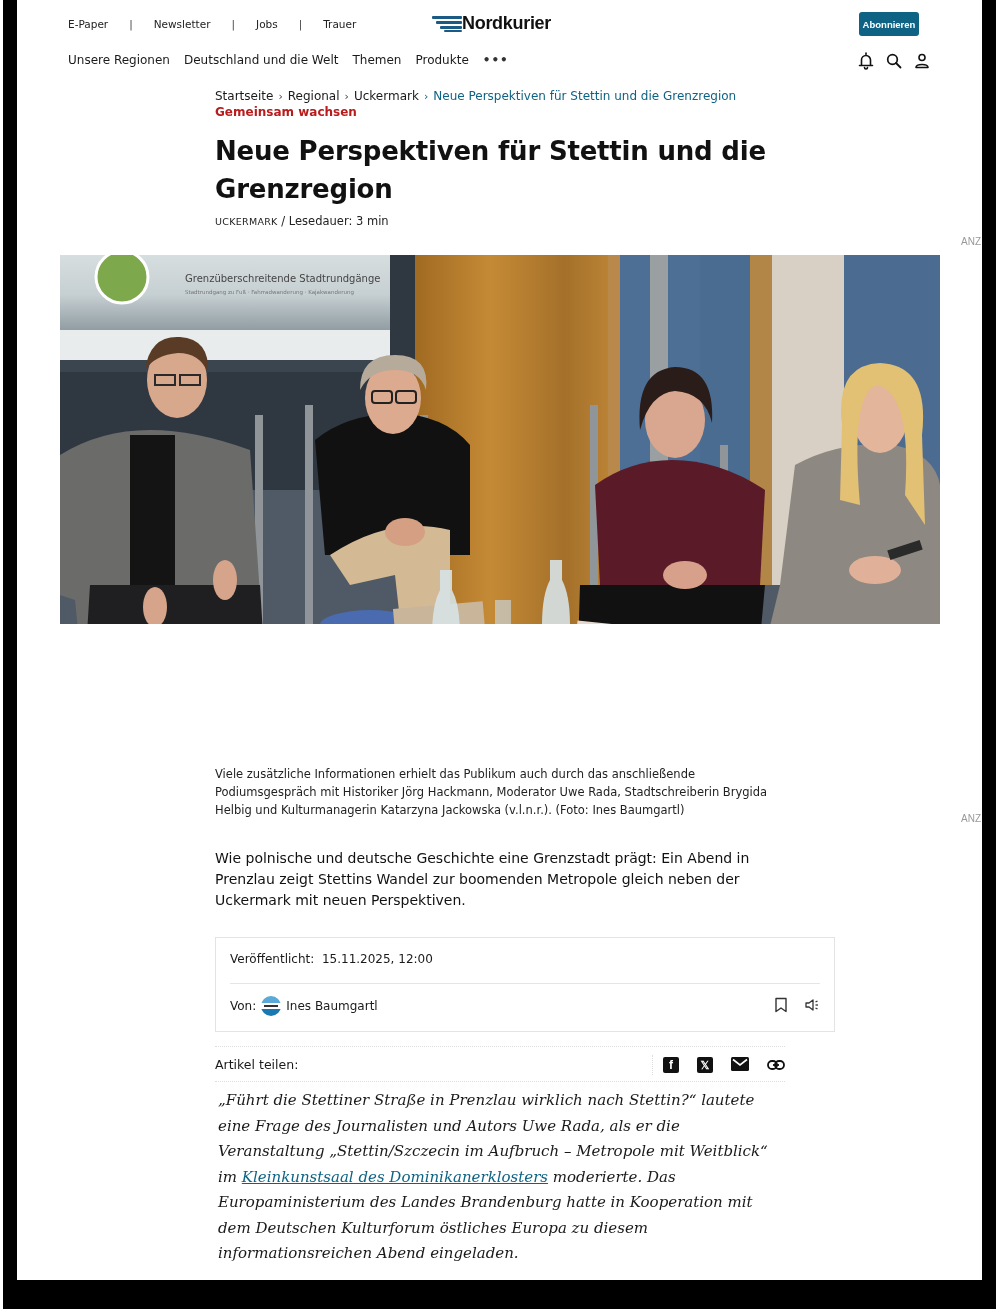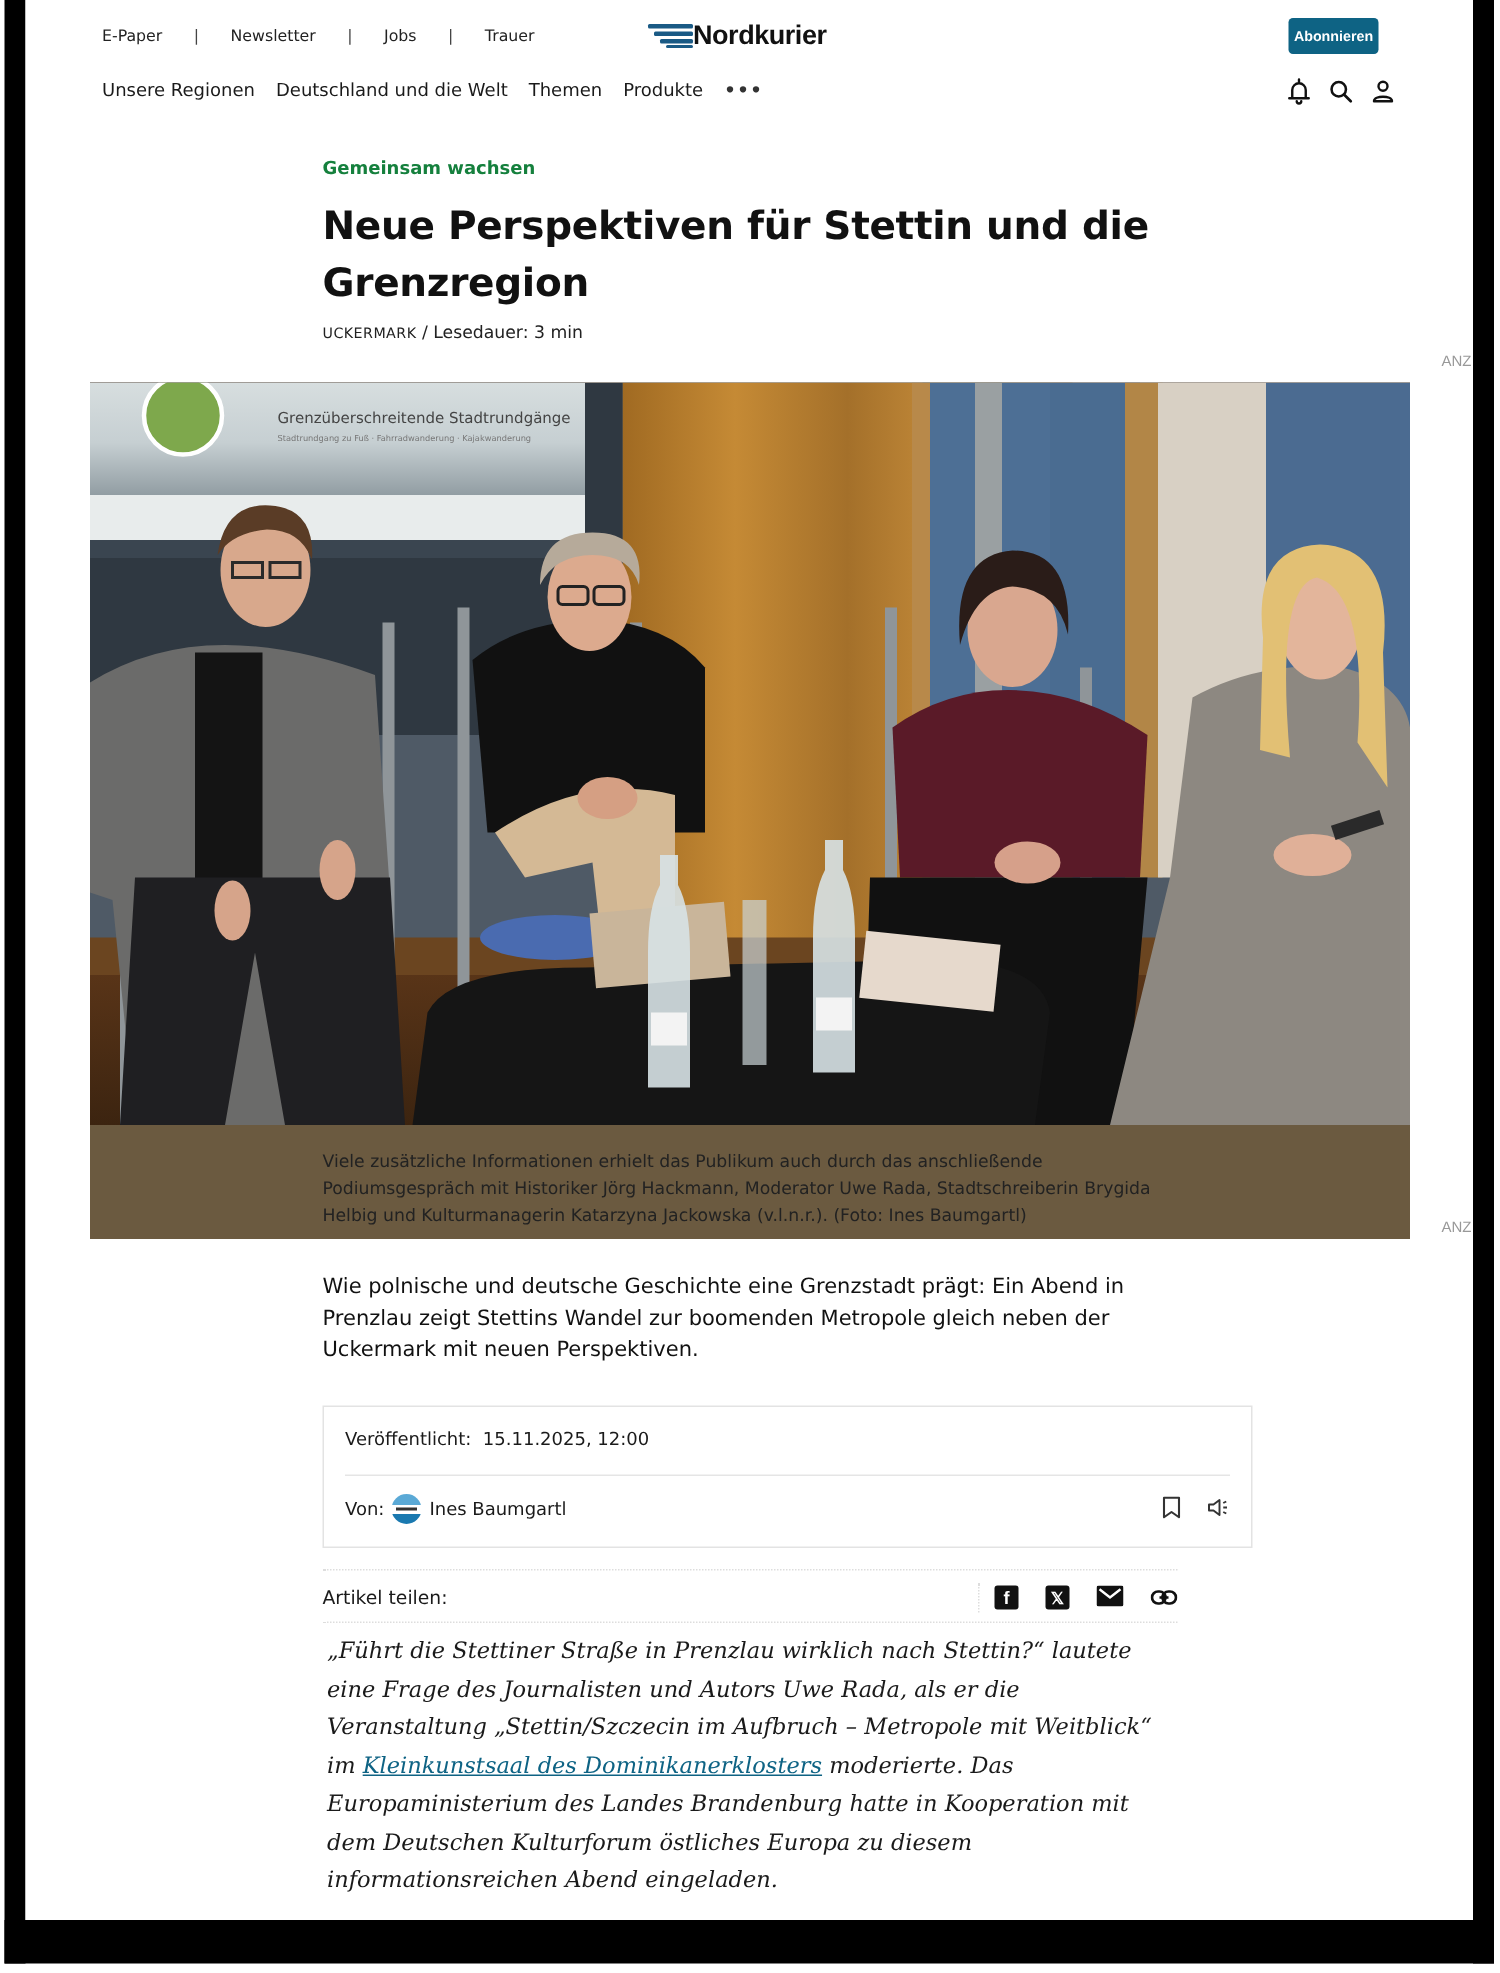"Startseite › Regional › Uckermark" div.breadcrumb { html: none -> <div> <a>Startseite</a><span>›</span><a>Regional</a><span>›</span><a>Uckermark</a><span>›</span><span>Neue Perspektiven für Stettin und die Grenzregion</span> </div> }
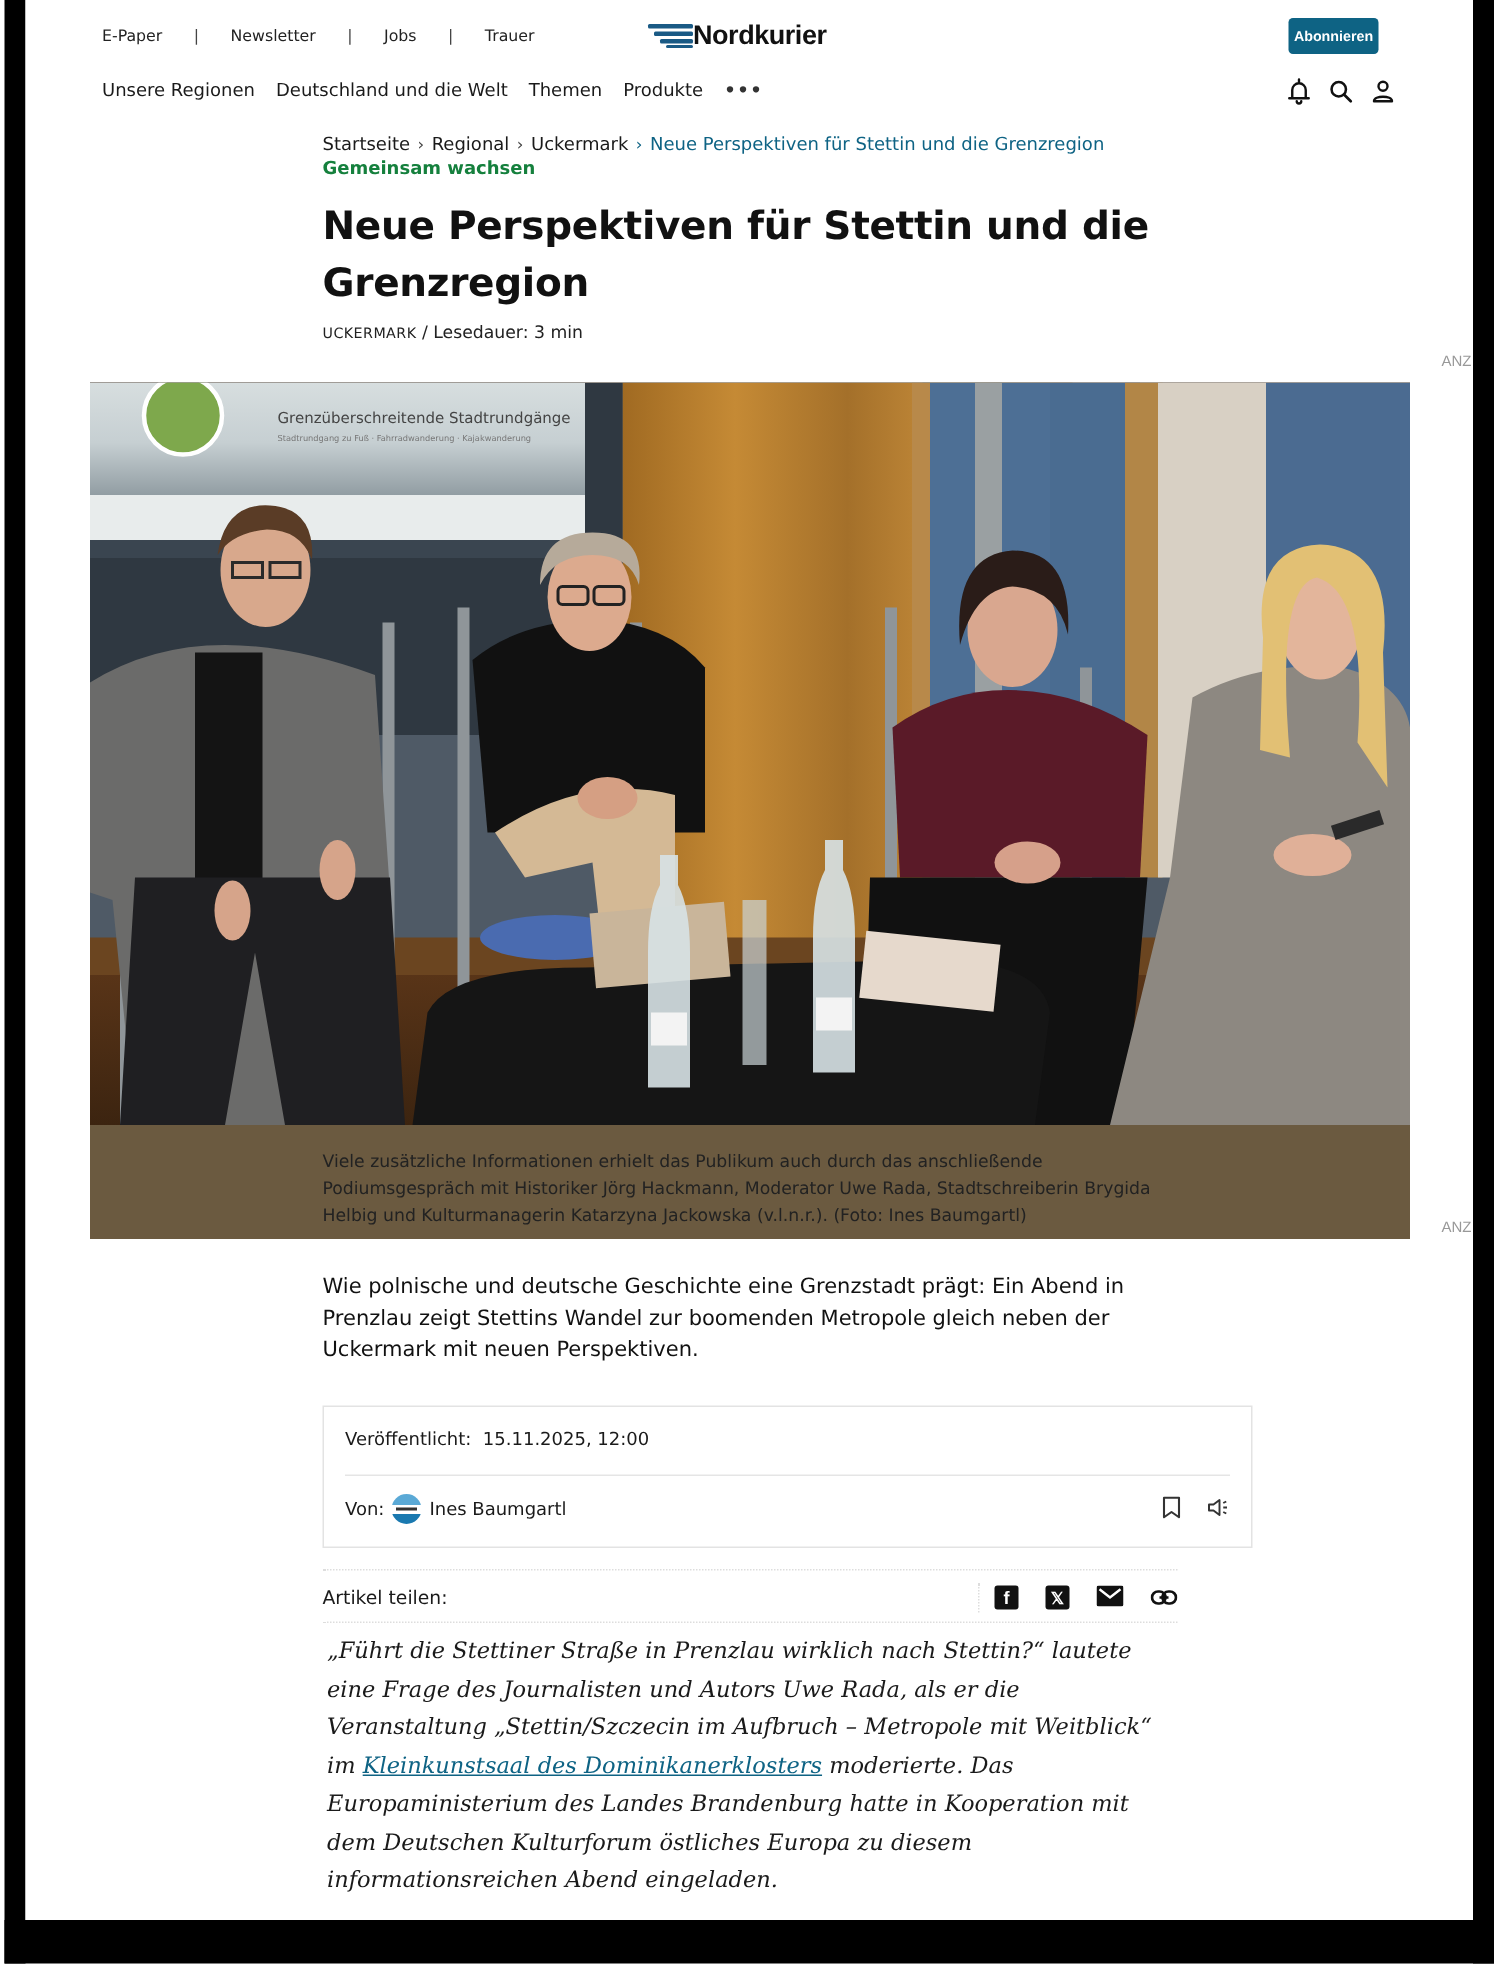"Gemeinsam wachsen" .kicker { color: #15803d -> #b91c1c }
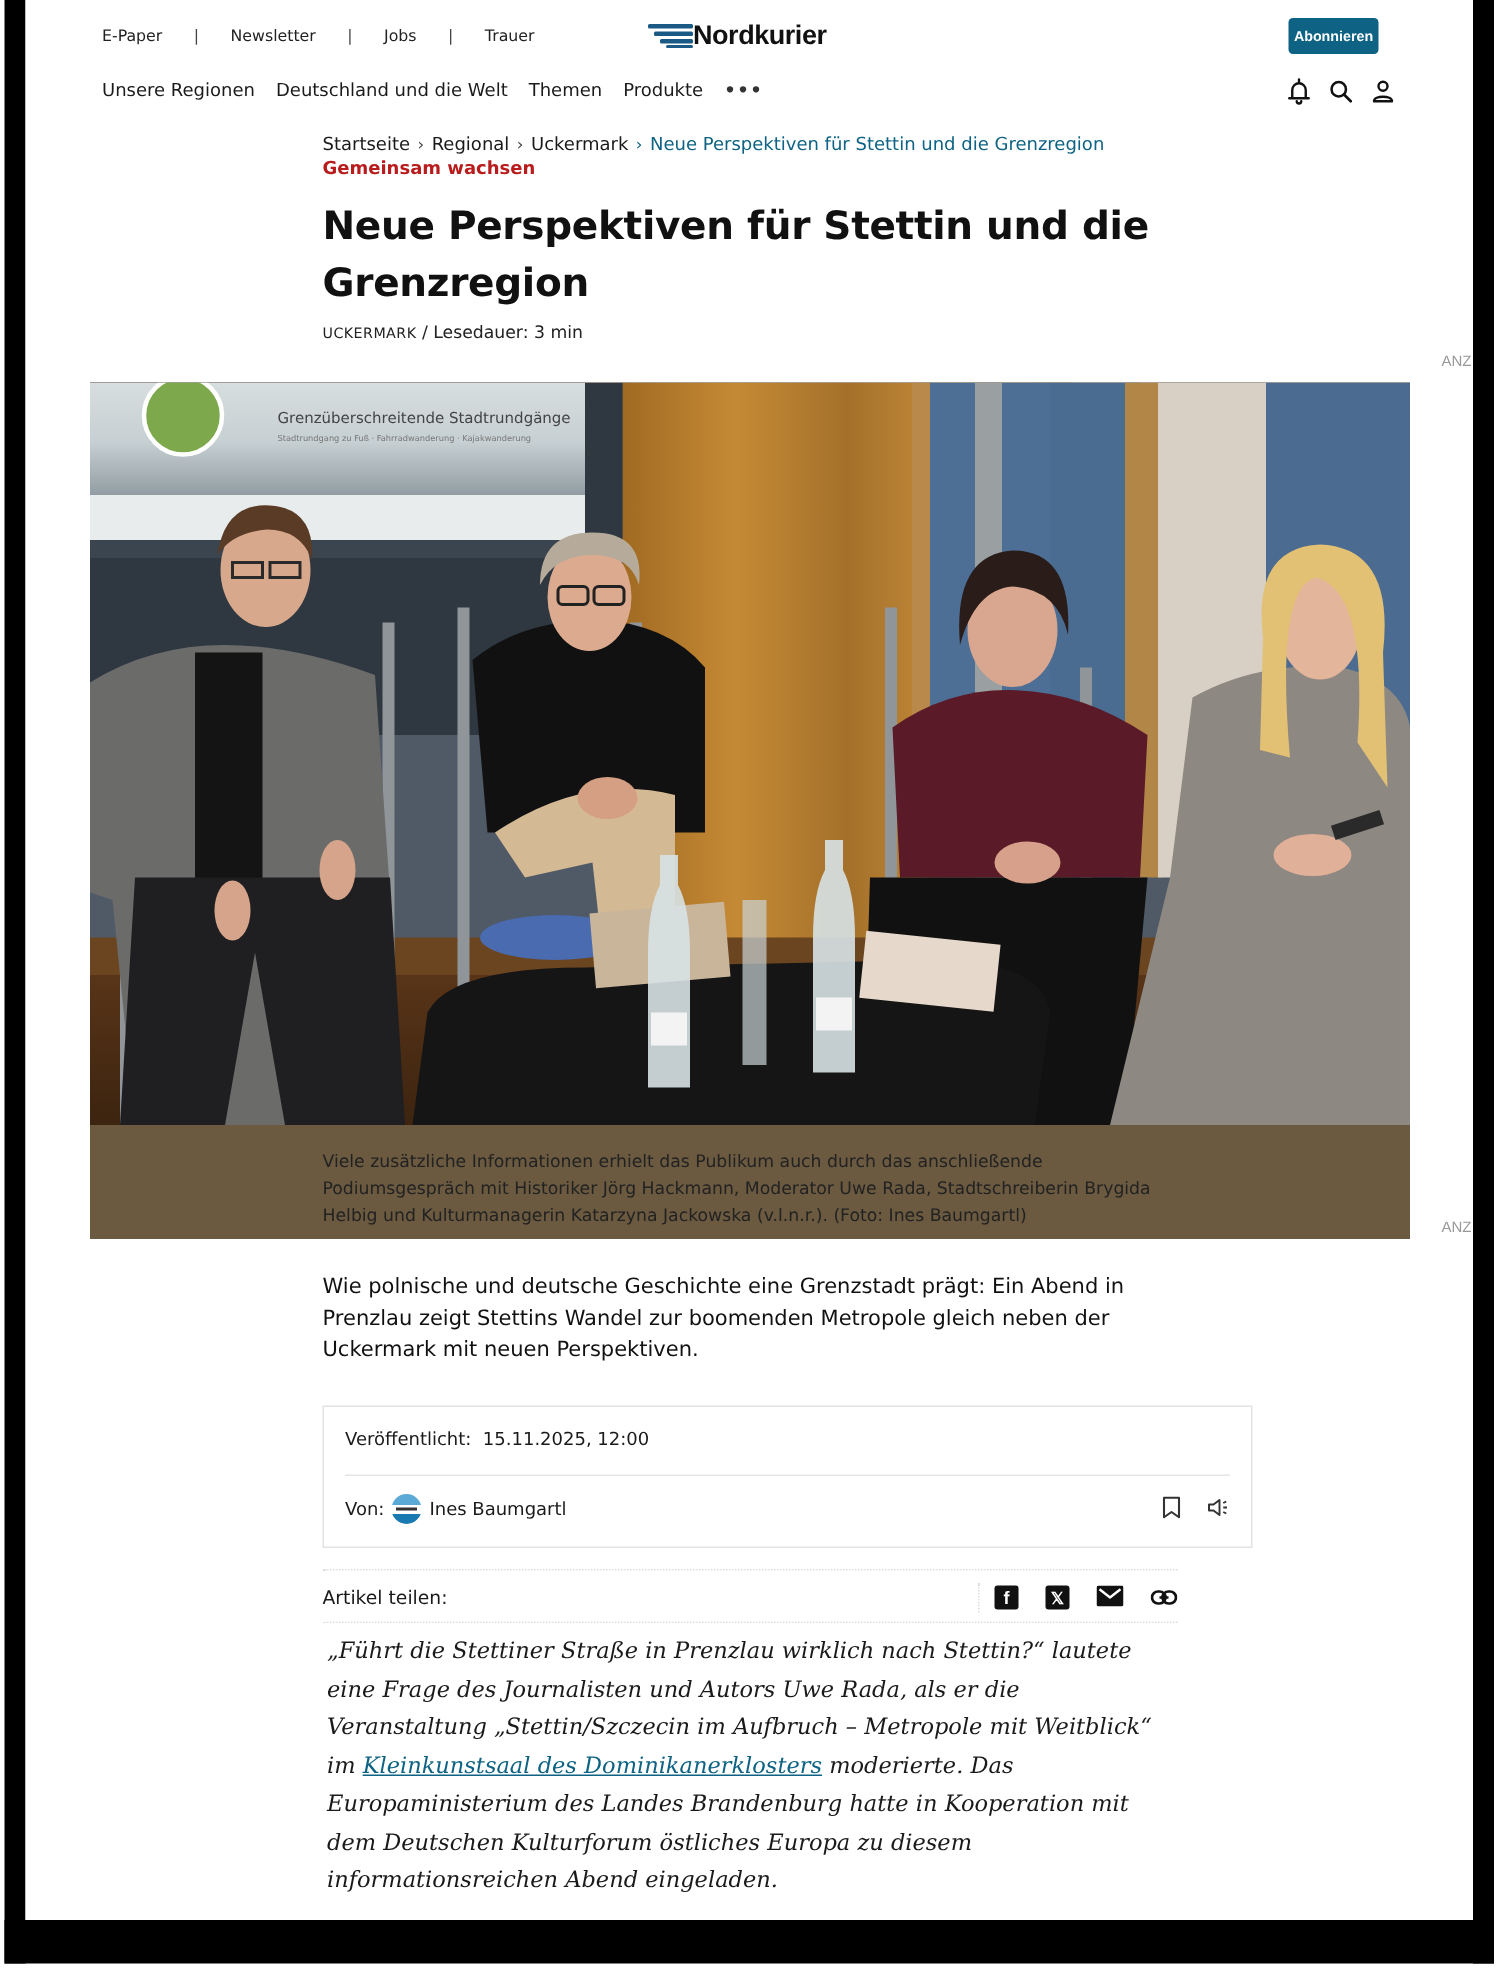"Grenzüberschreitende Stadtrundgänge" .photo { height: 571px -> 369px }
